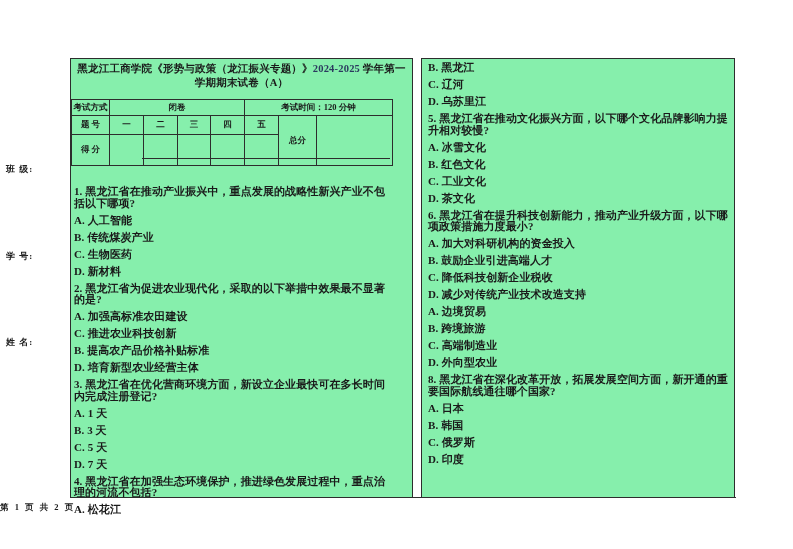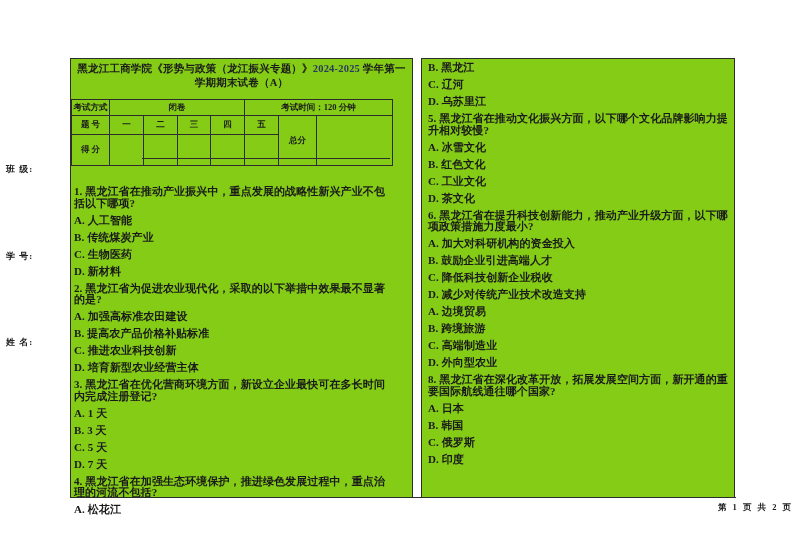"黑龙江工商学院《形势与政策（龙江振兴专题）》2024-2025" .box { background: #84cc16 -> #86efac }
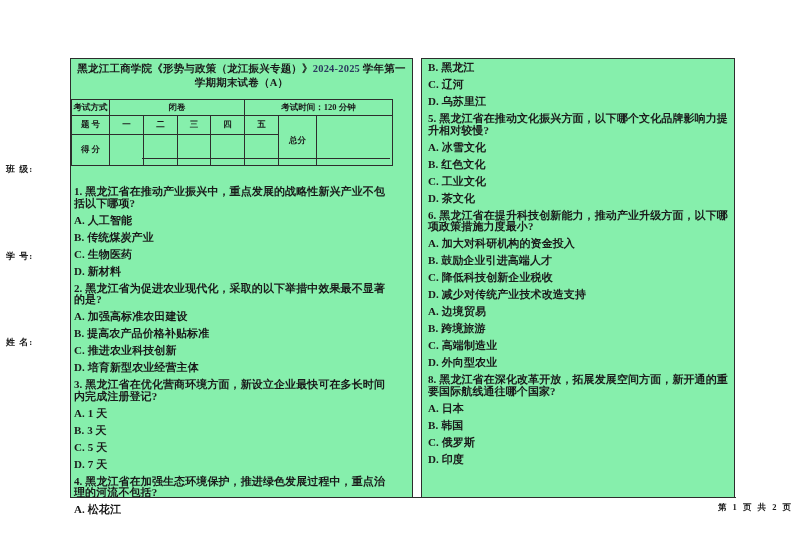"B. 提高农产品价格补贴标准" div.line { order: before "C. 推进农业科技创新" -> after "C. 推进农业科技创新" }
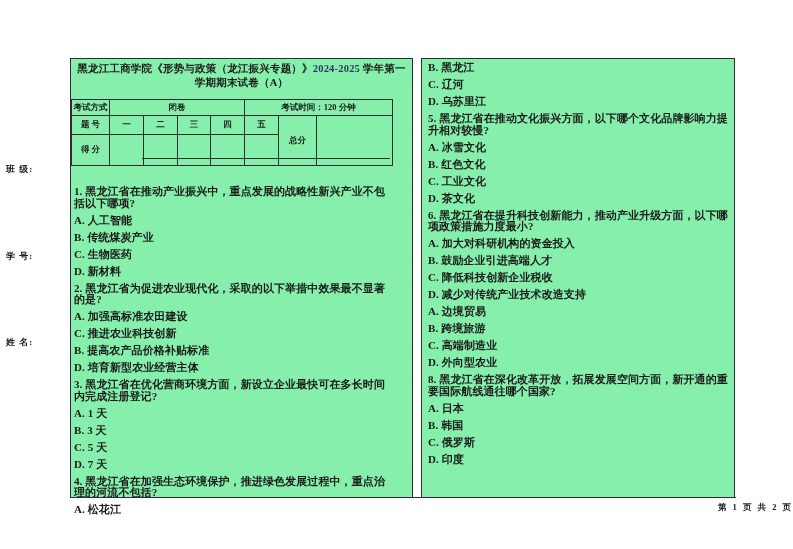"第 1 页 共 2" #footer { text-align: right -> left }
